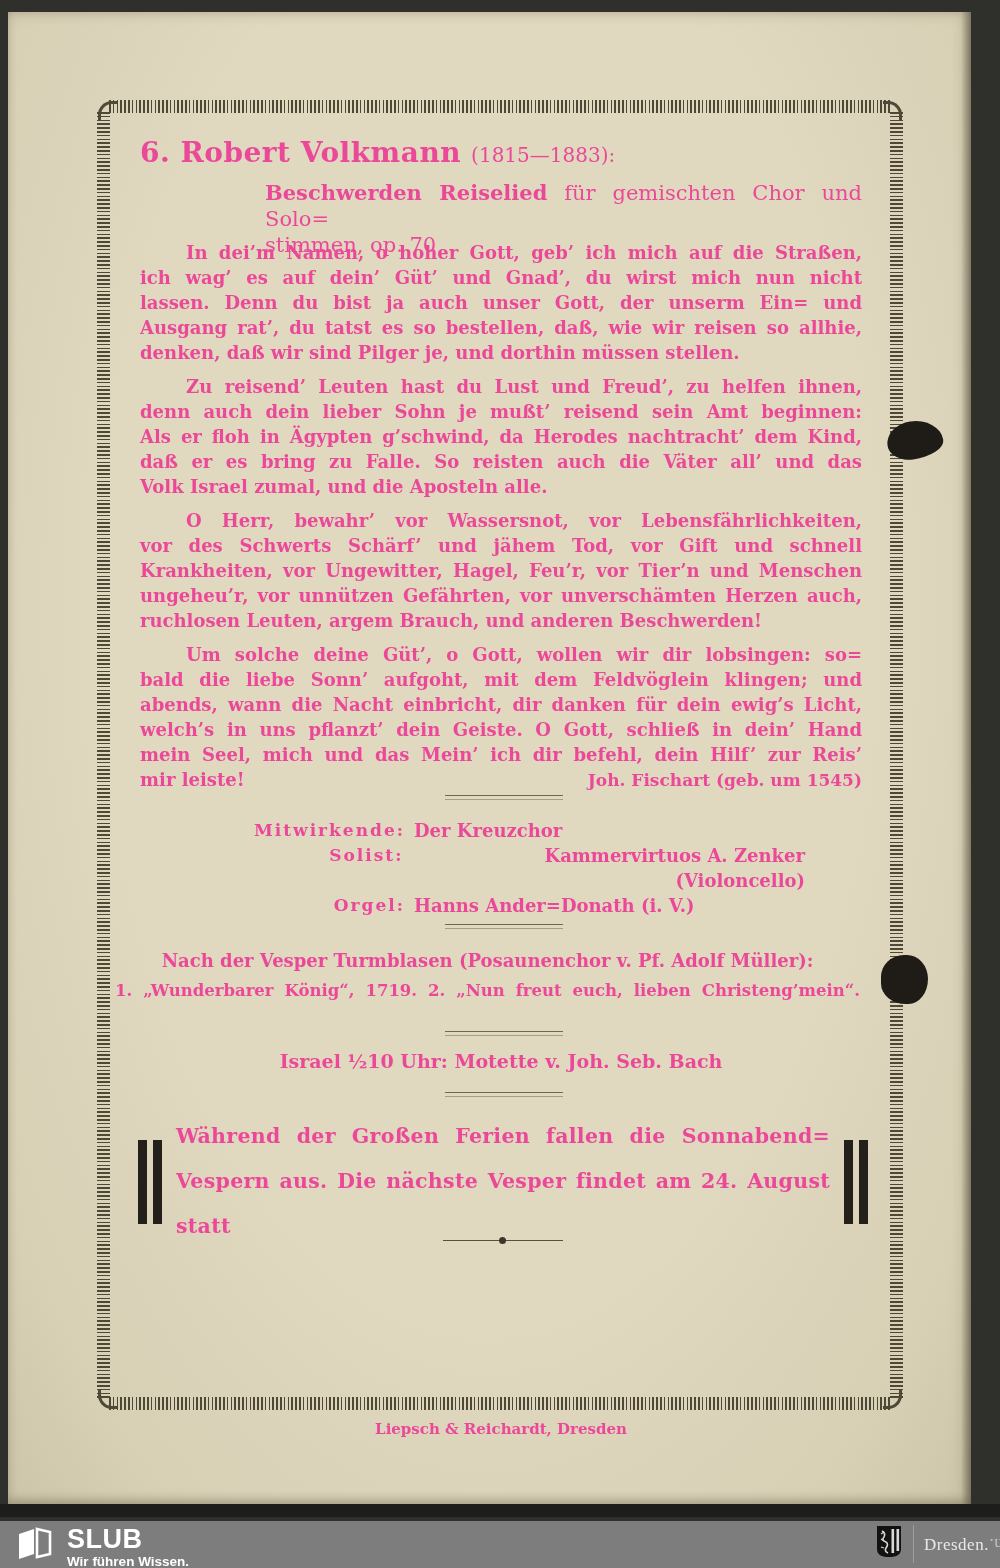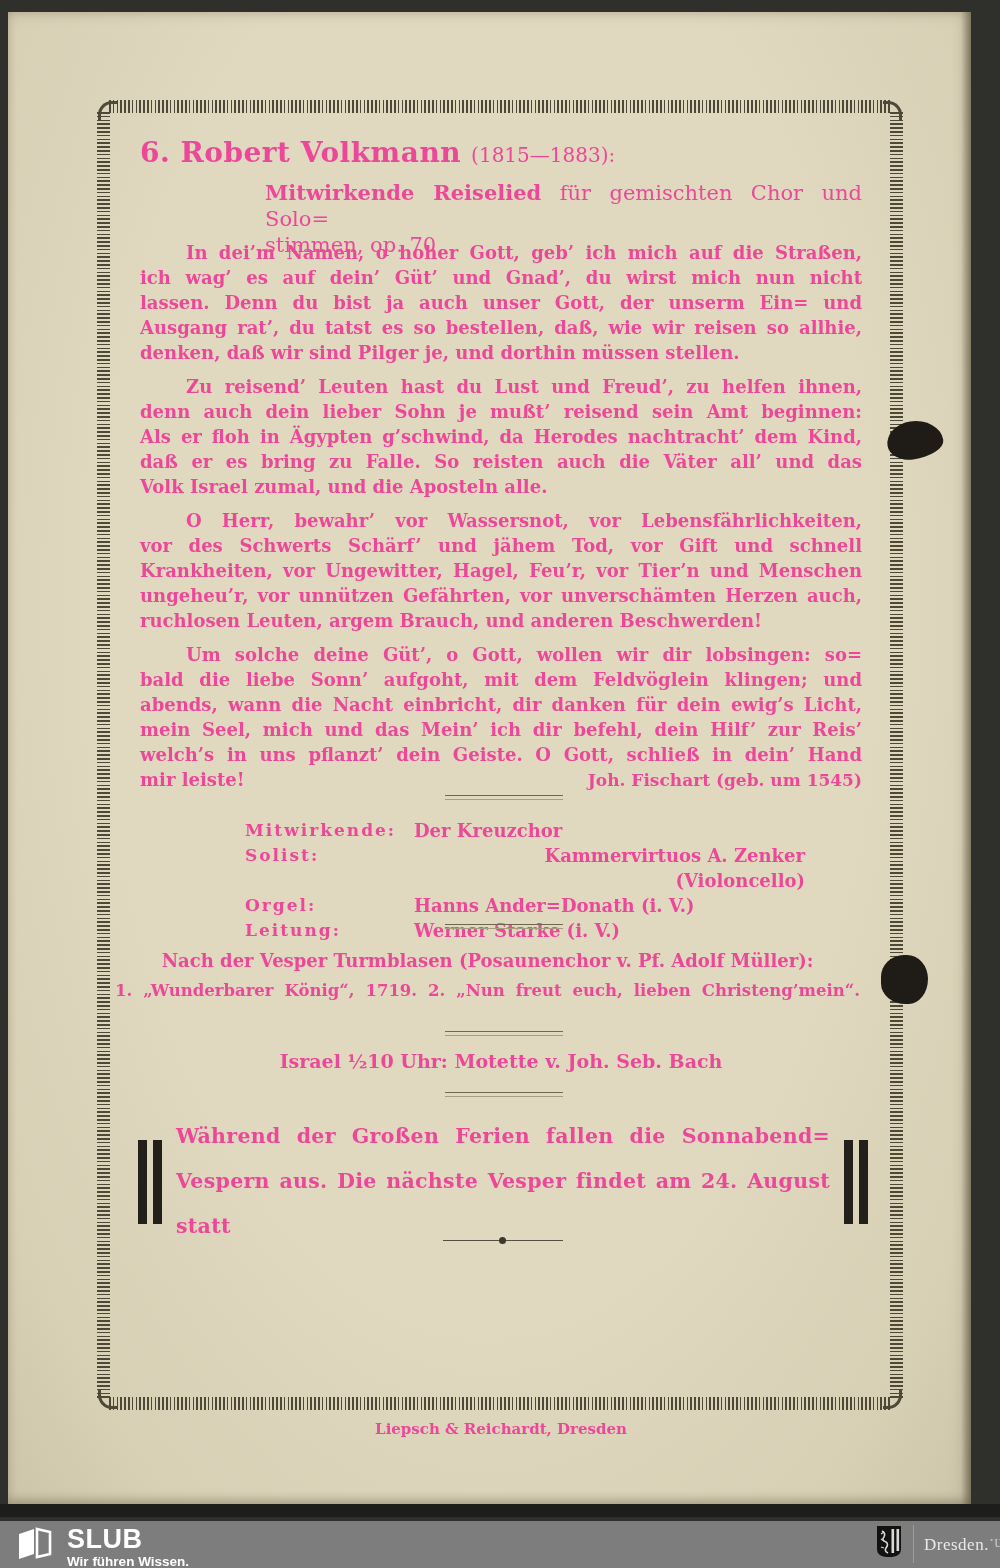"Mitwirkende Reiselied" span.sub-b { text: Mitwirkende -> Beschwerden }
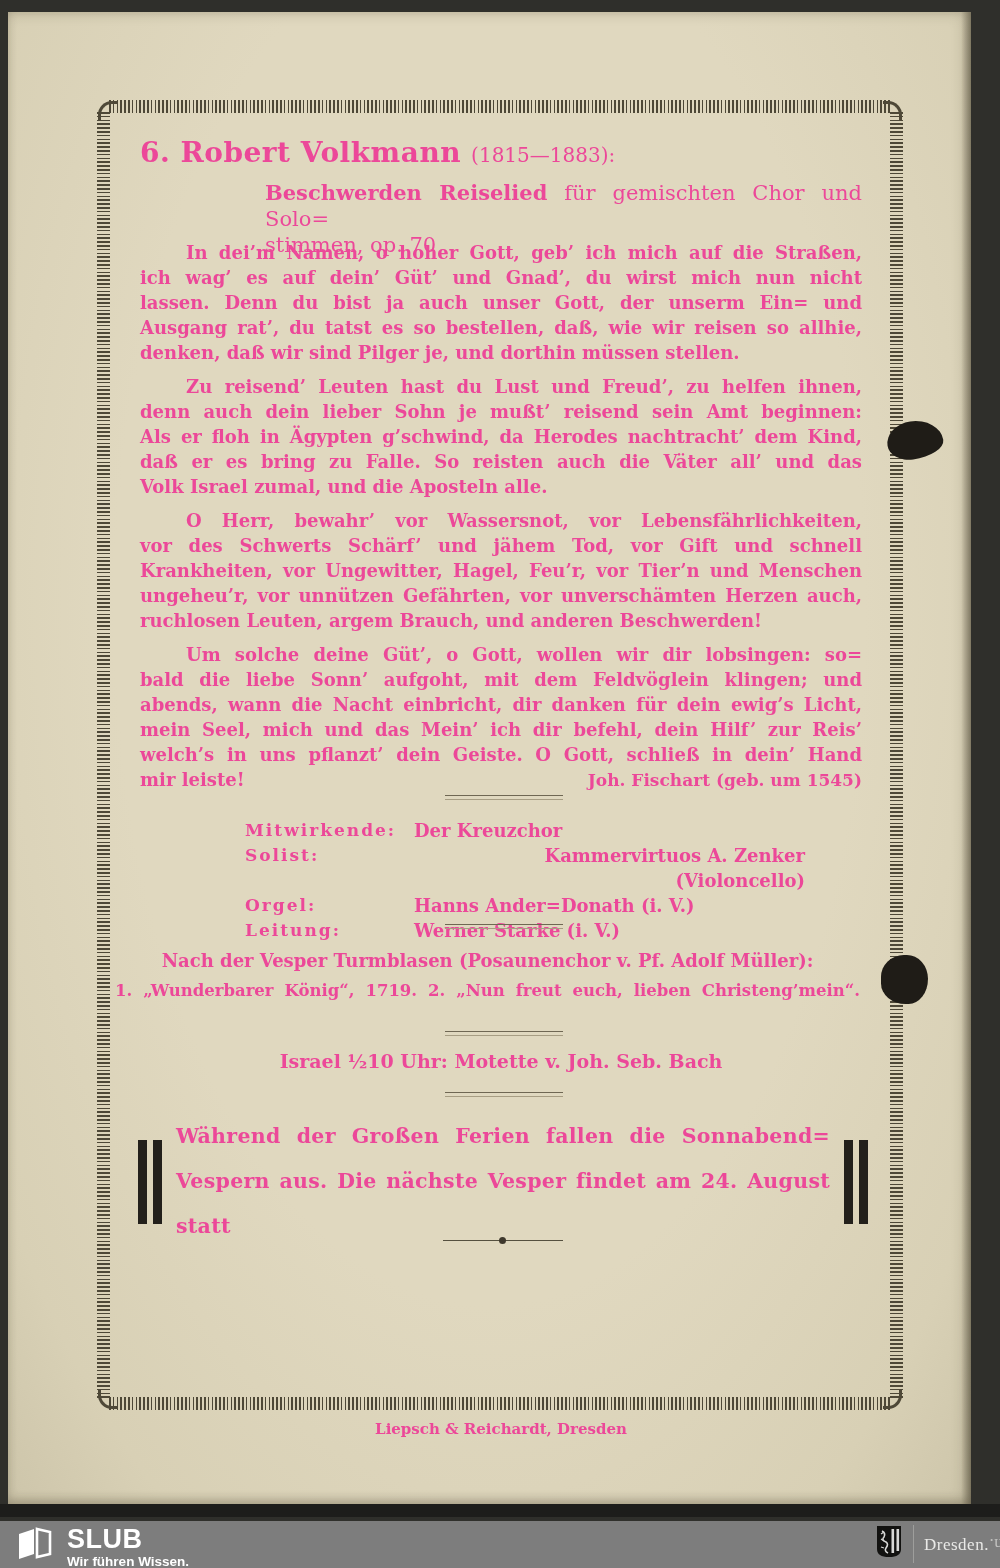"mein Seel, mich und das" div.pline { order: before "welch’s in uns pflanzt’ dein" -> after "welch’s in uns pflanzt’ dein" }
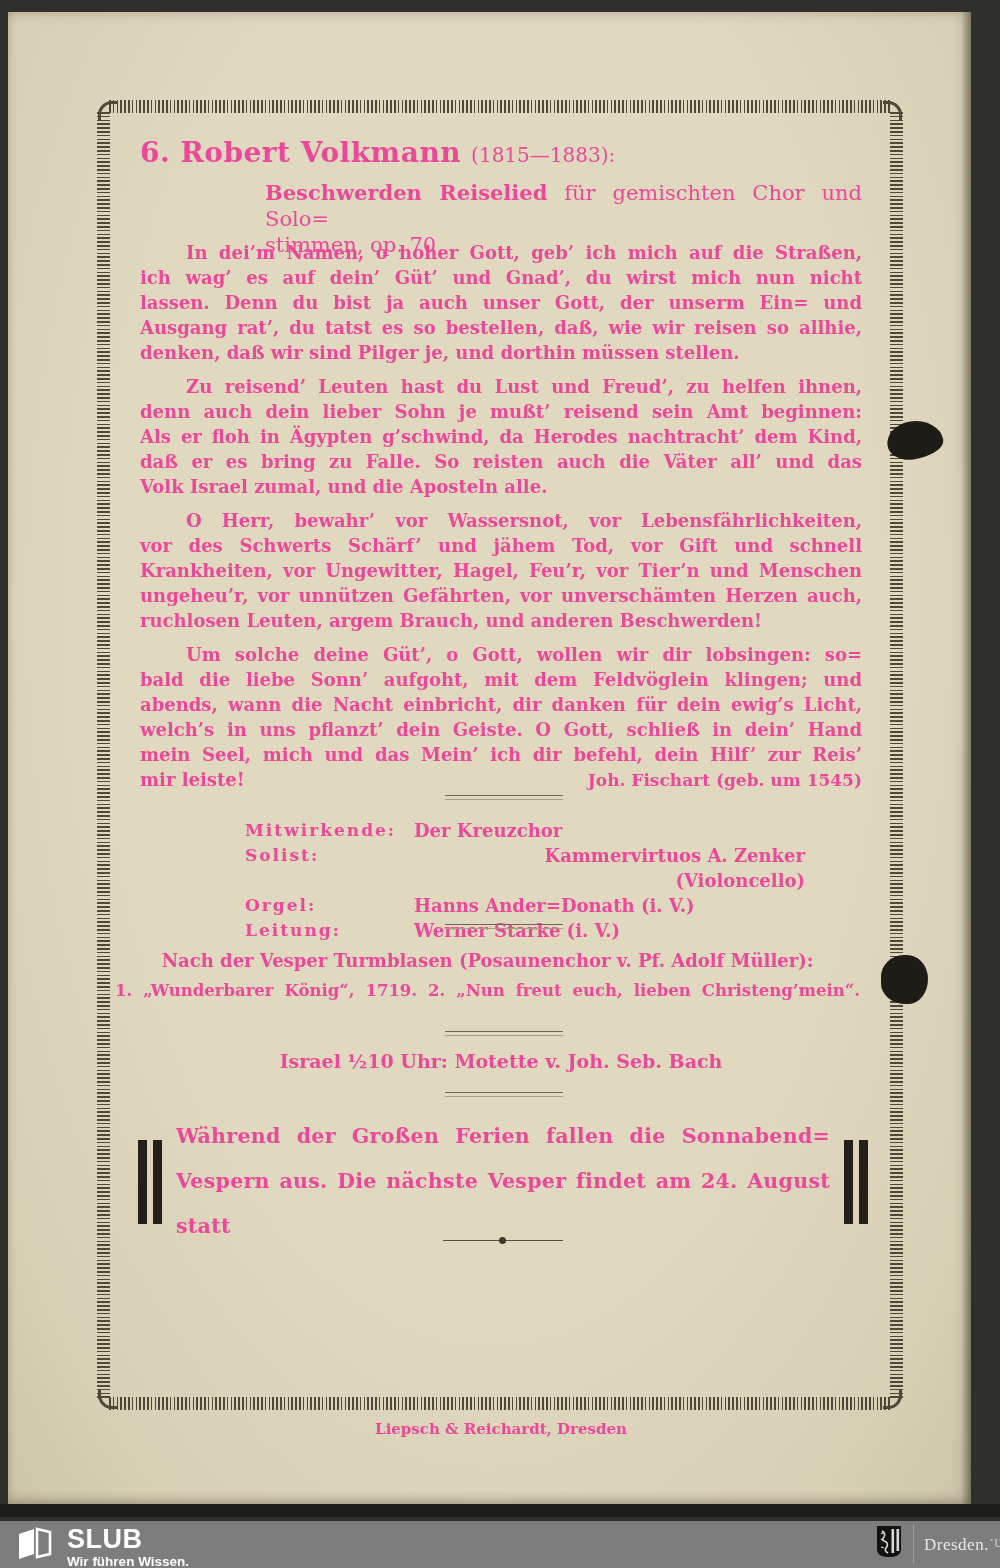"Mitwirkende:" .plabel { text-align: none -> right }
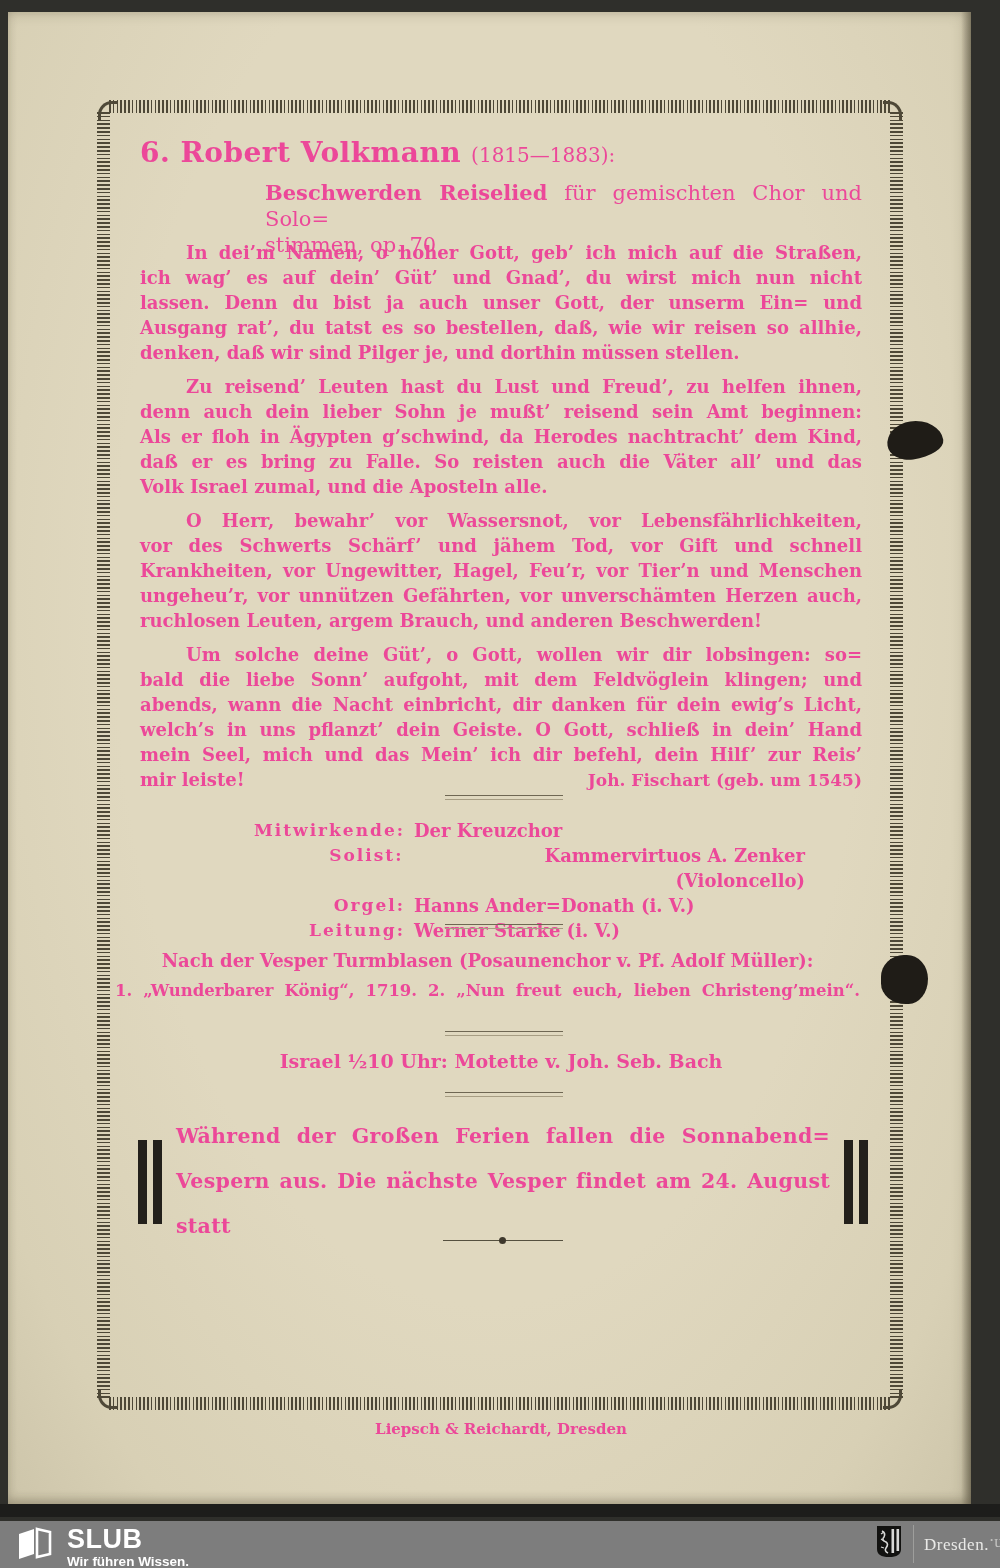"Leitung:" div.prow { html: <div> <div>Leitung:</div> <div>Werner Starke (i. V.)</div> </div> -> none }
